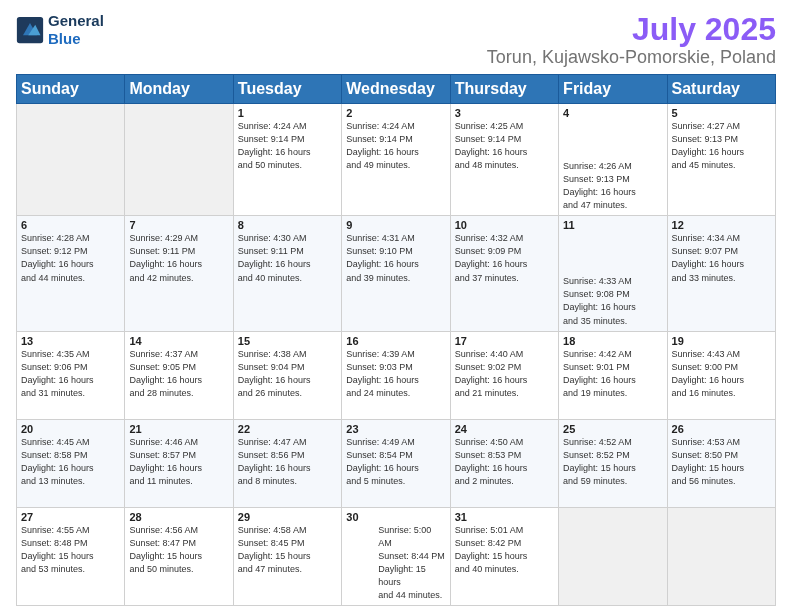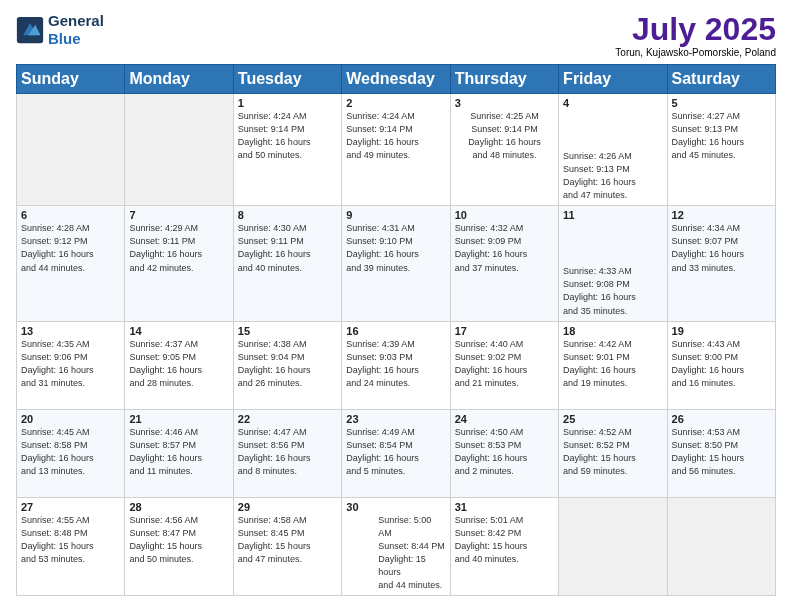"July 2025" .main-title { color: #4c1d95 -> #8b5cf6 }
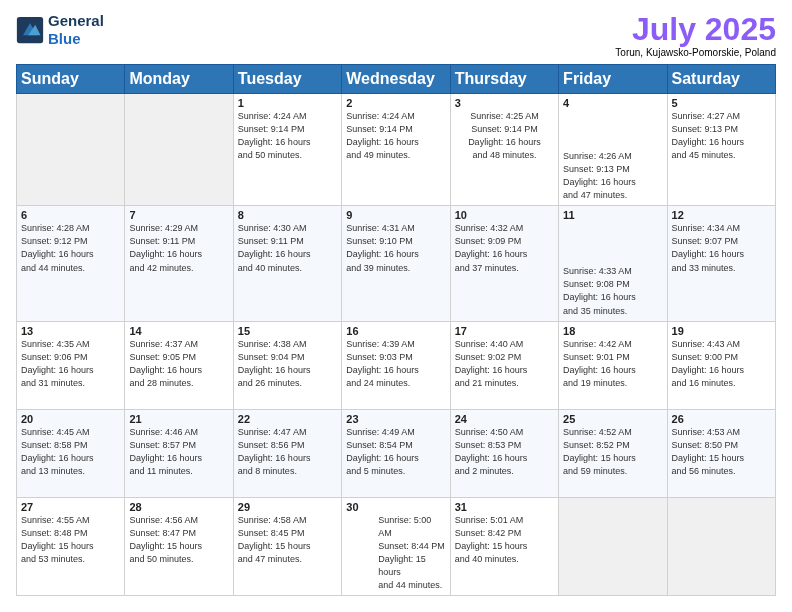"Torun, Kujawsko-Pomorskie, Poland" .subtitle { color: #000000 -> #737373; font-size: 10px -> 18px }
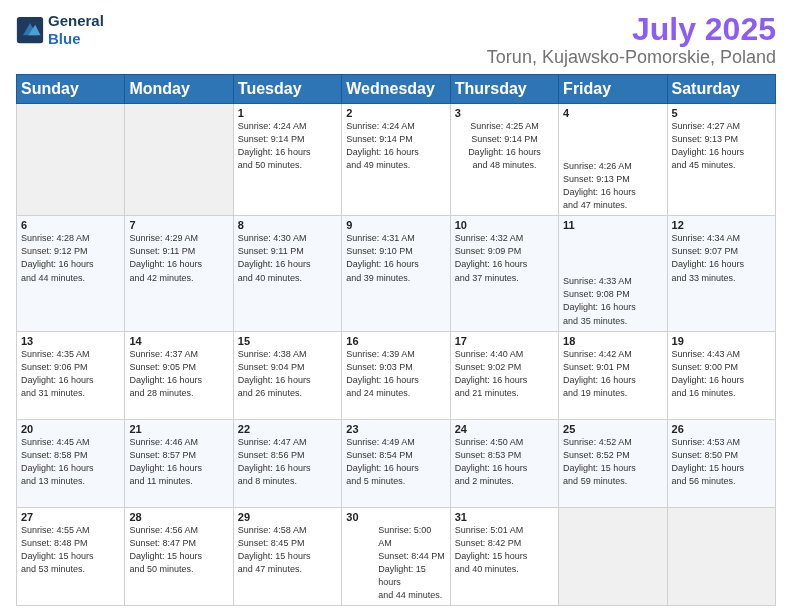"Sunrise: 4:25 AM" div.day-info { text-align: center -> none }
